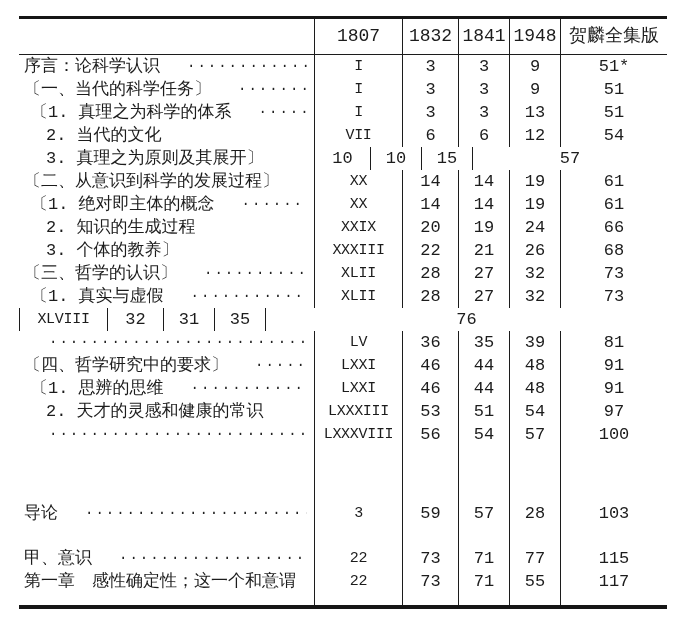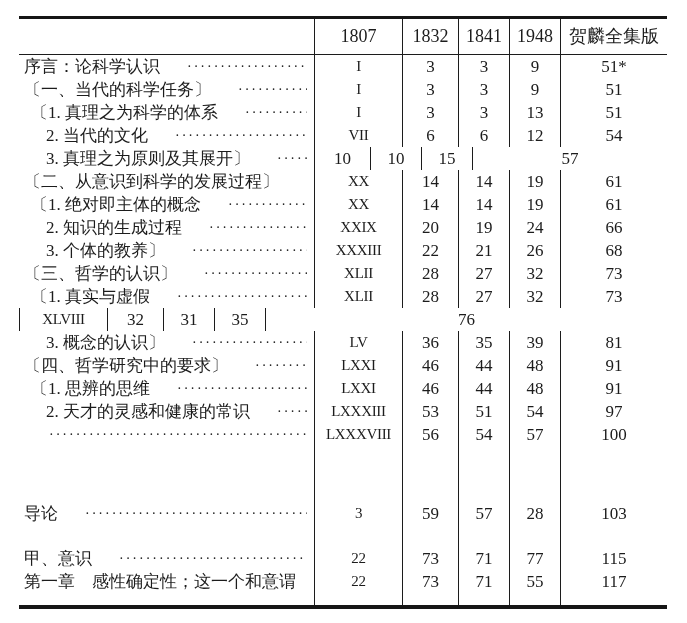"1807" .page { font-family: none -> Liberation Mono, monospace }
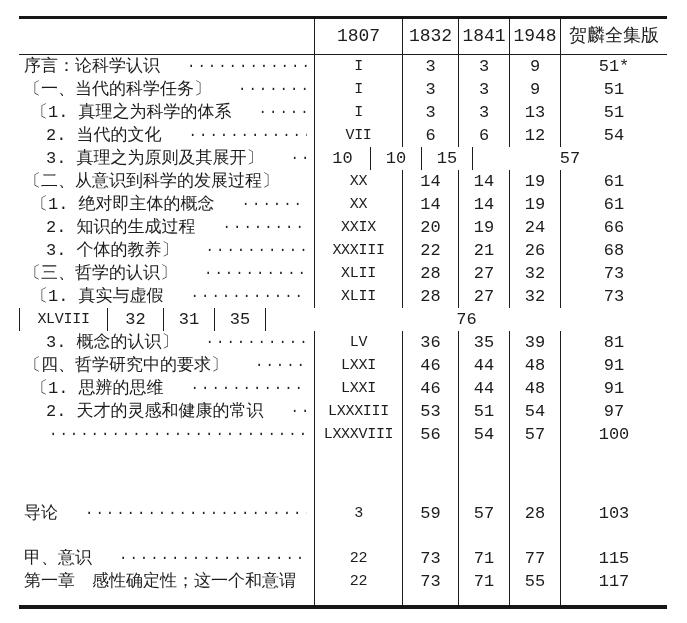"2. 当代的文化" .ind2 { flex-direction: none -> column }
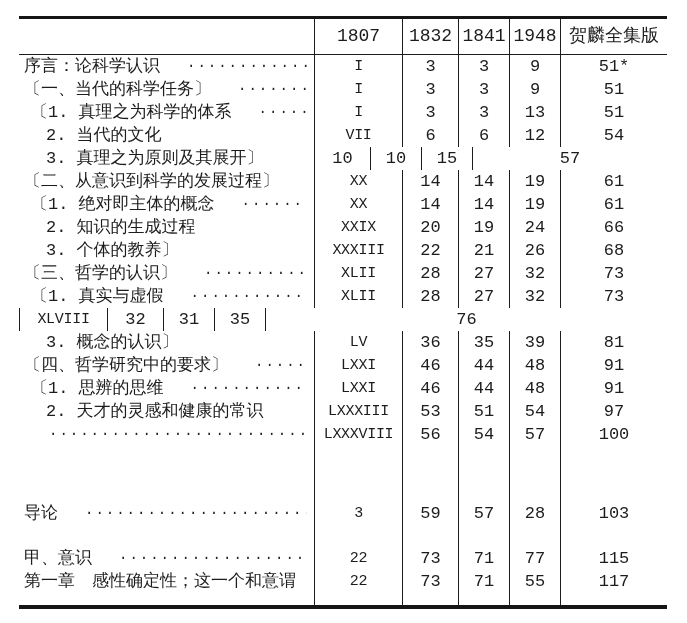"3. 概念的认识〕" span.row-title { html: <span>3. 概念的认识〕</span> -> none }
